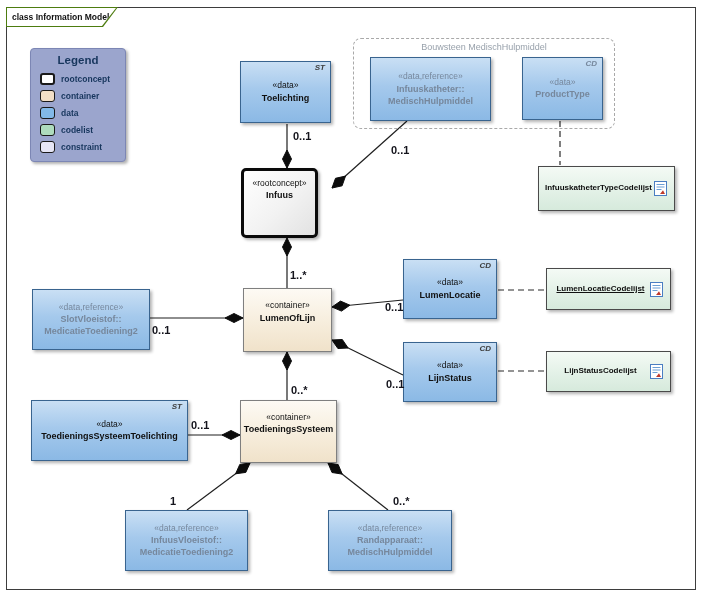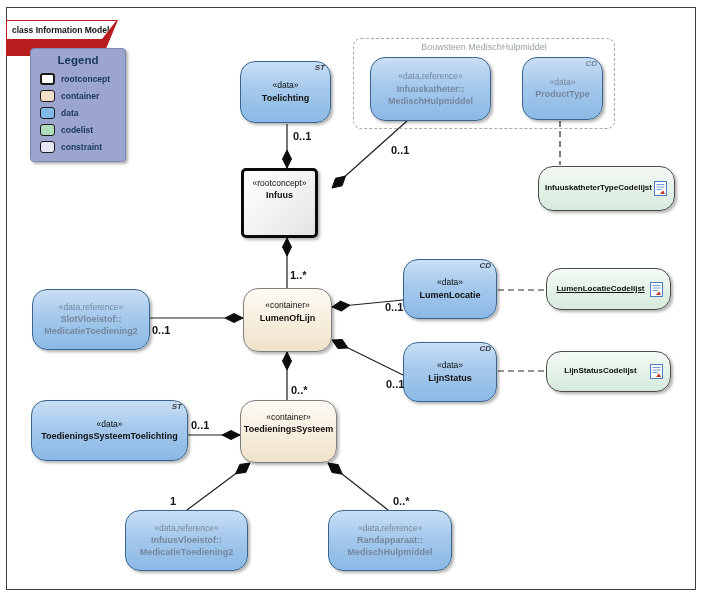"class Information Model" .tab-outer { background: #b91c1c -> #4d7c0f; height: 36px -> 20px; top: 20px -> 7px }
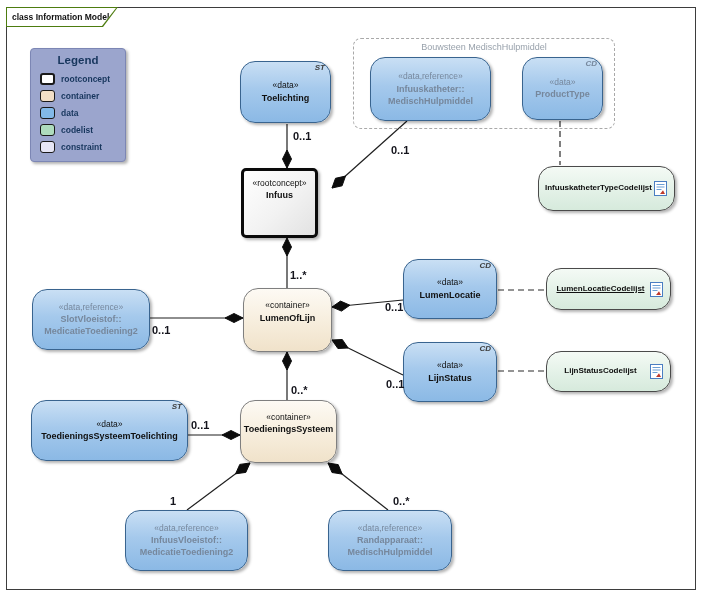"ST" .node { border-radius: 15px -> 0 }
